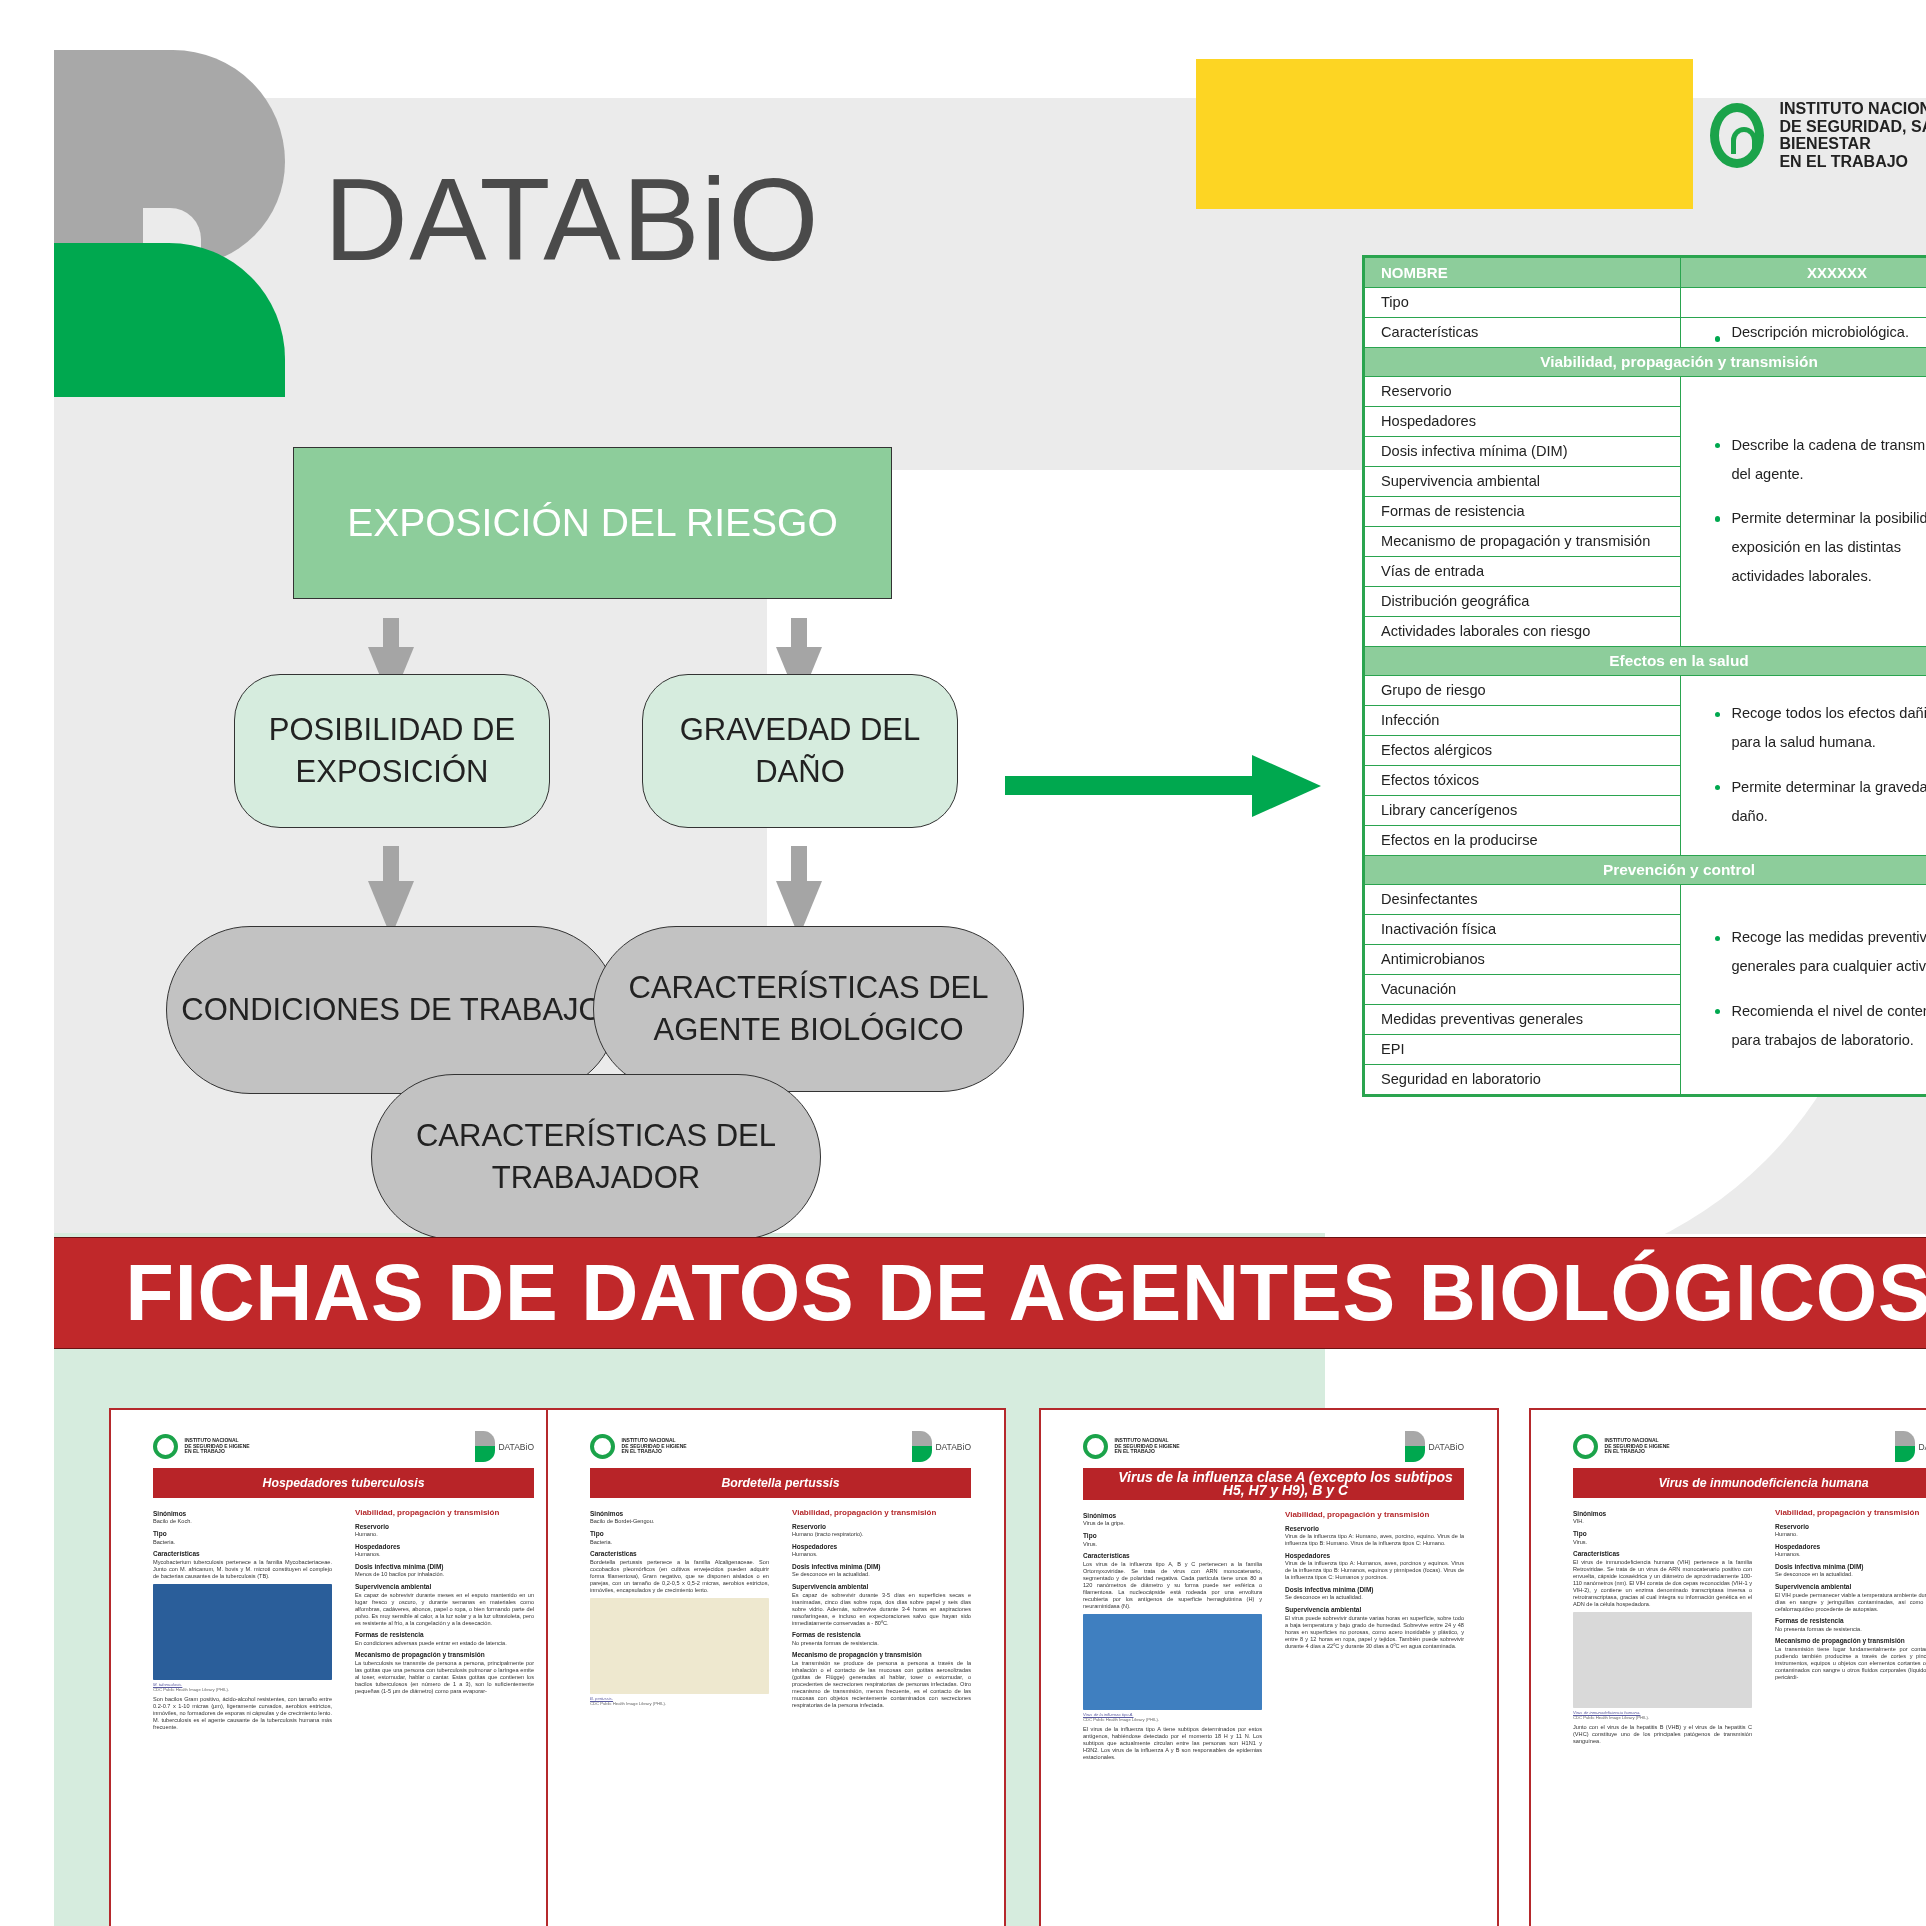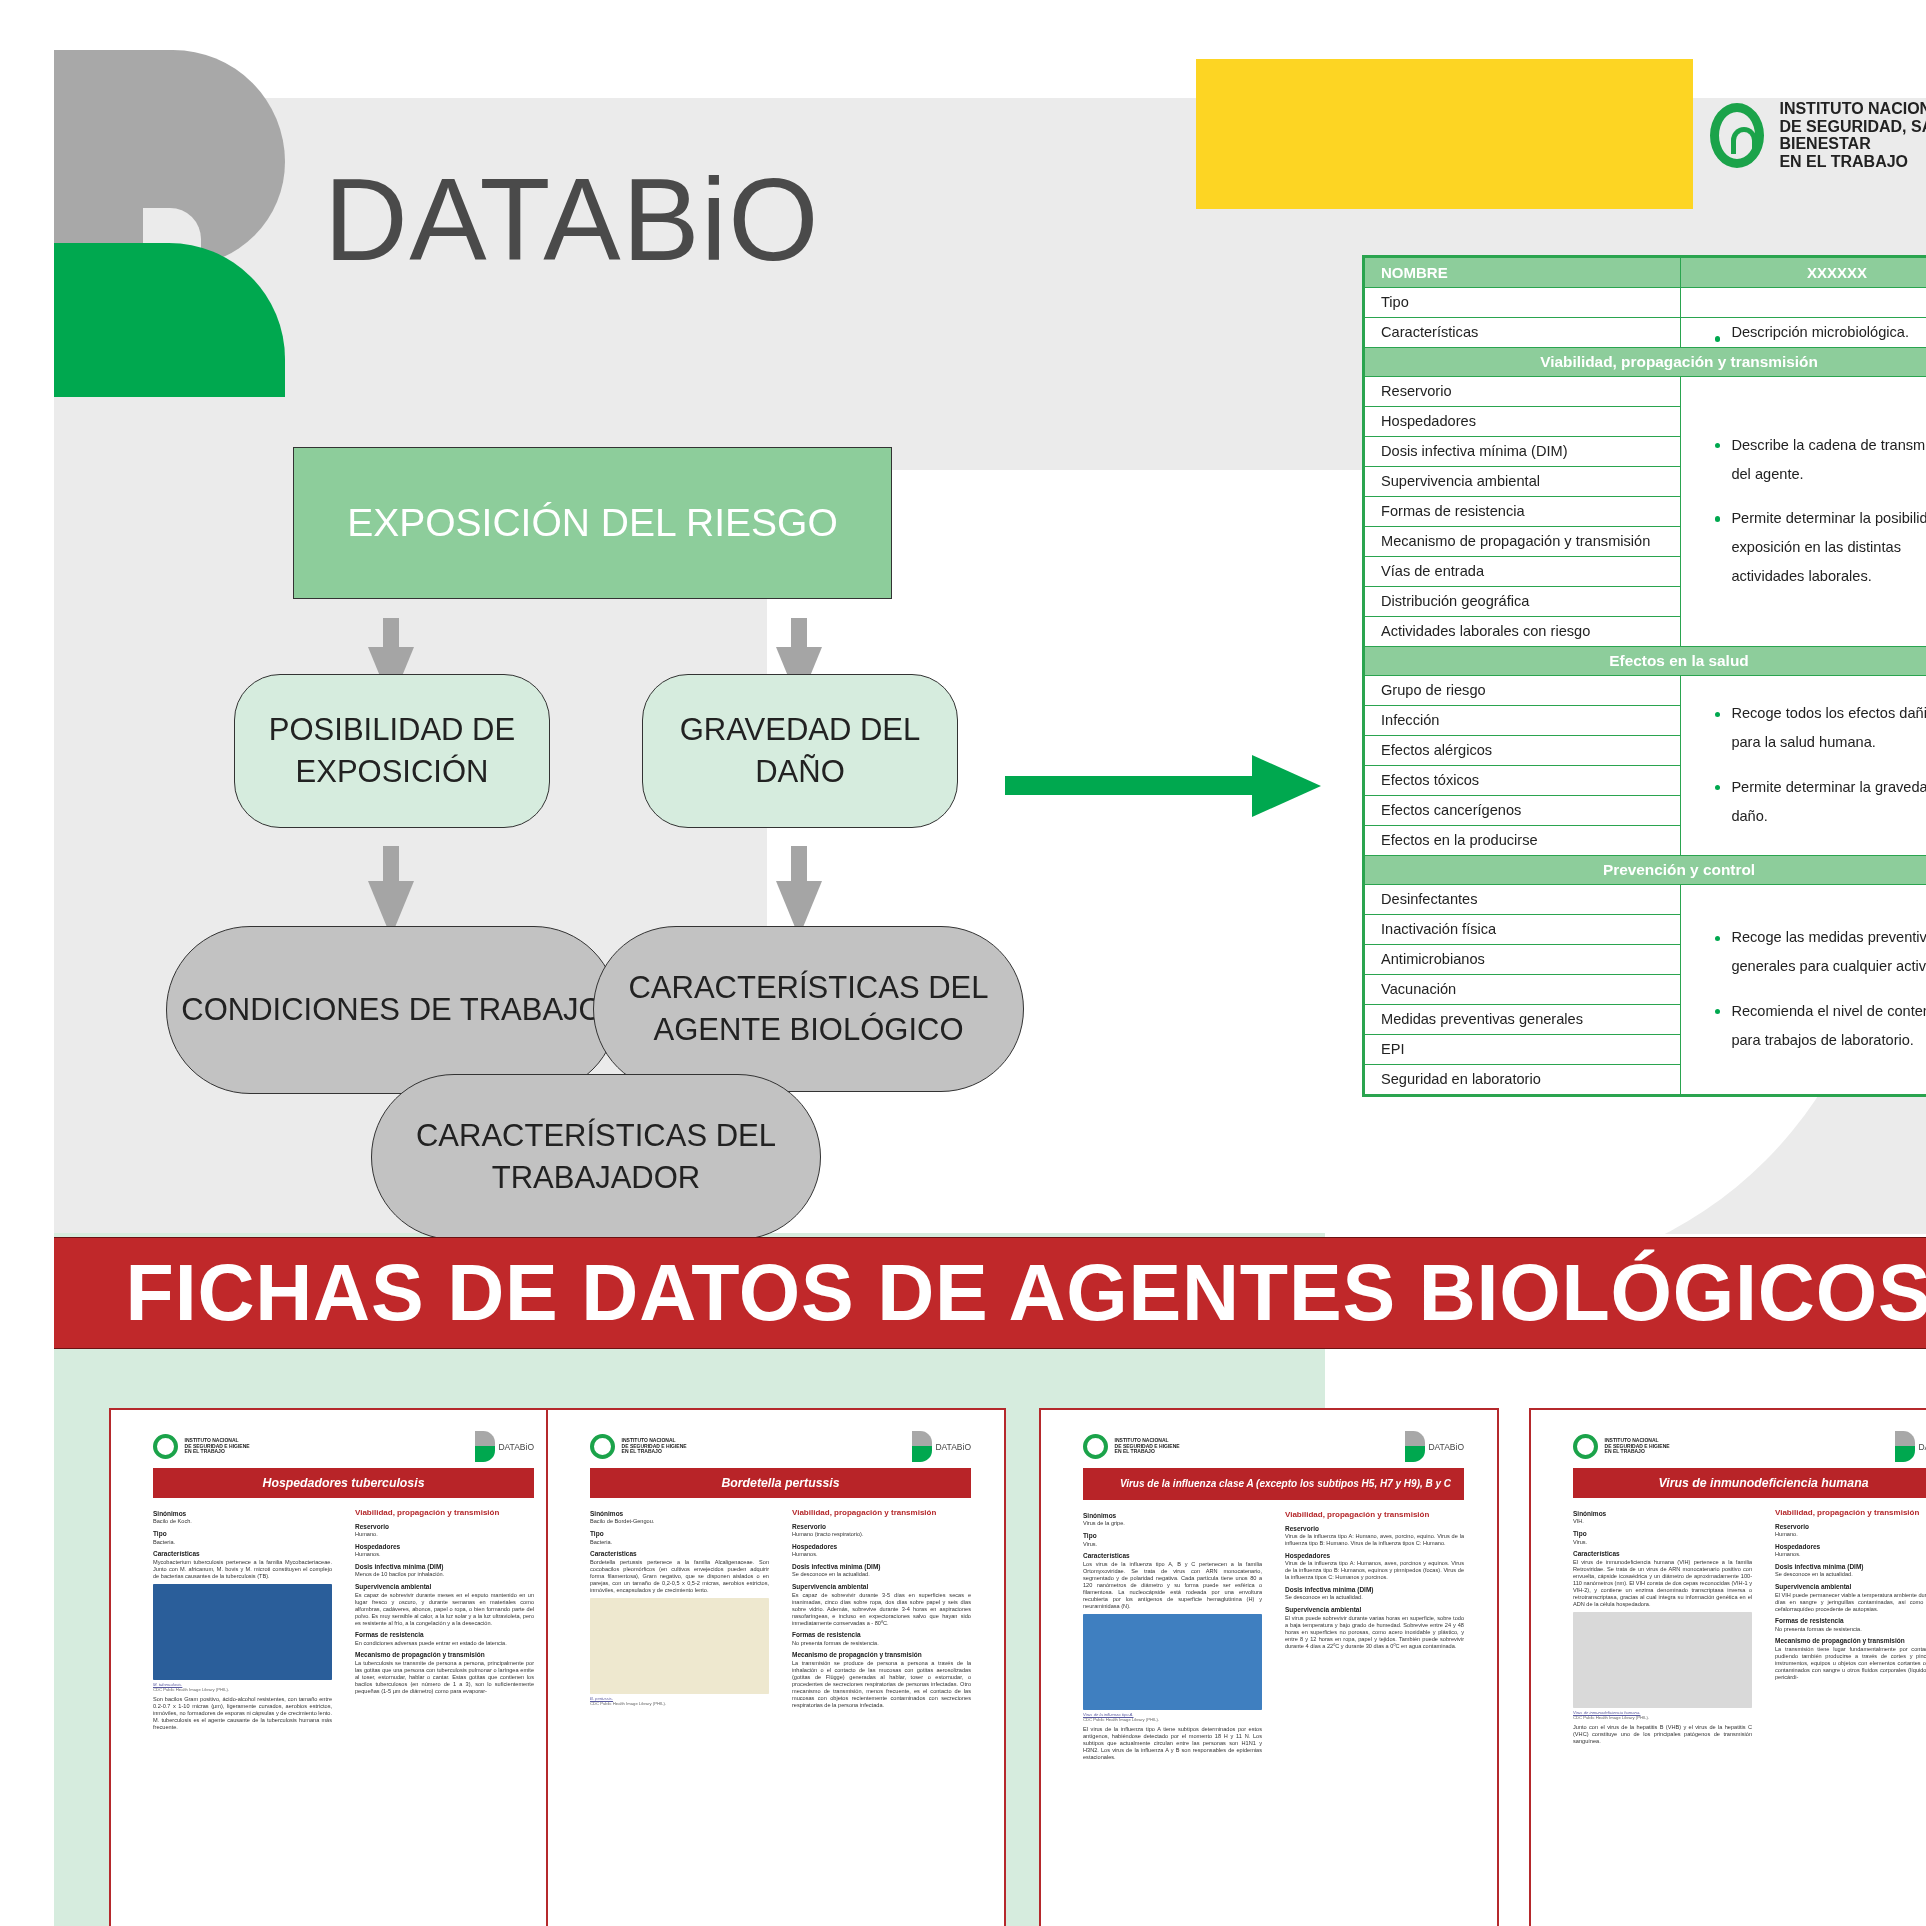"Efectos cancerígenos" td.lab { text: Efectos -> Library }
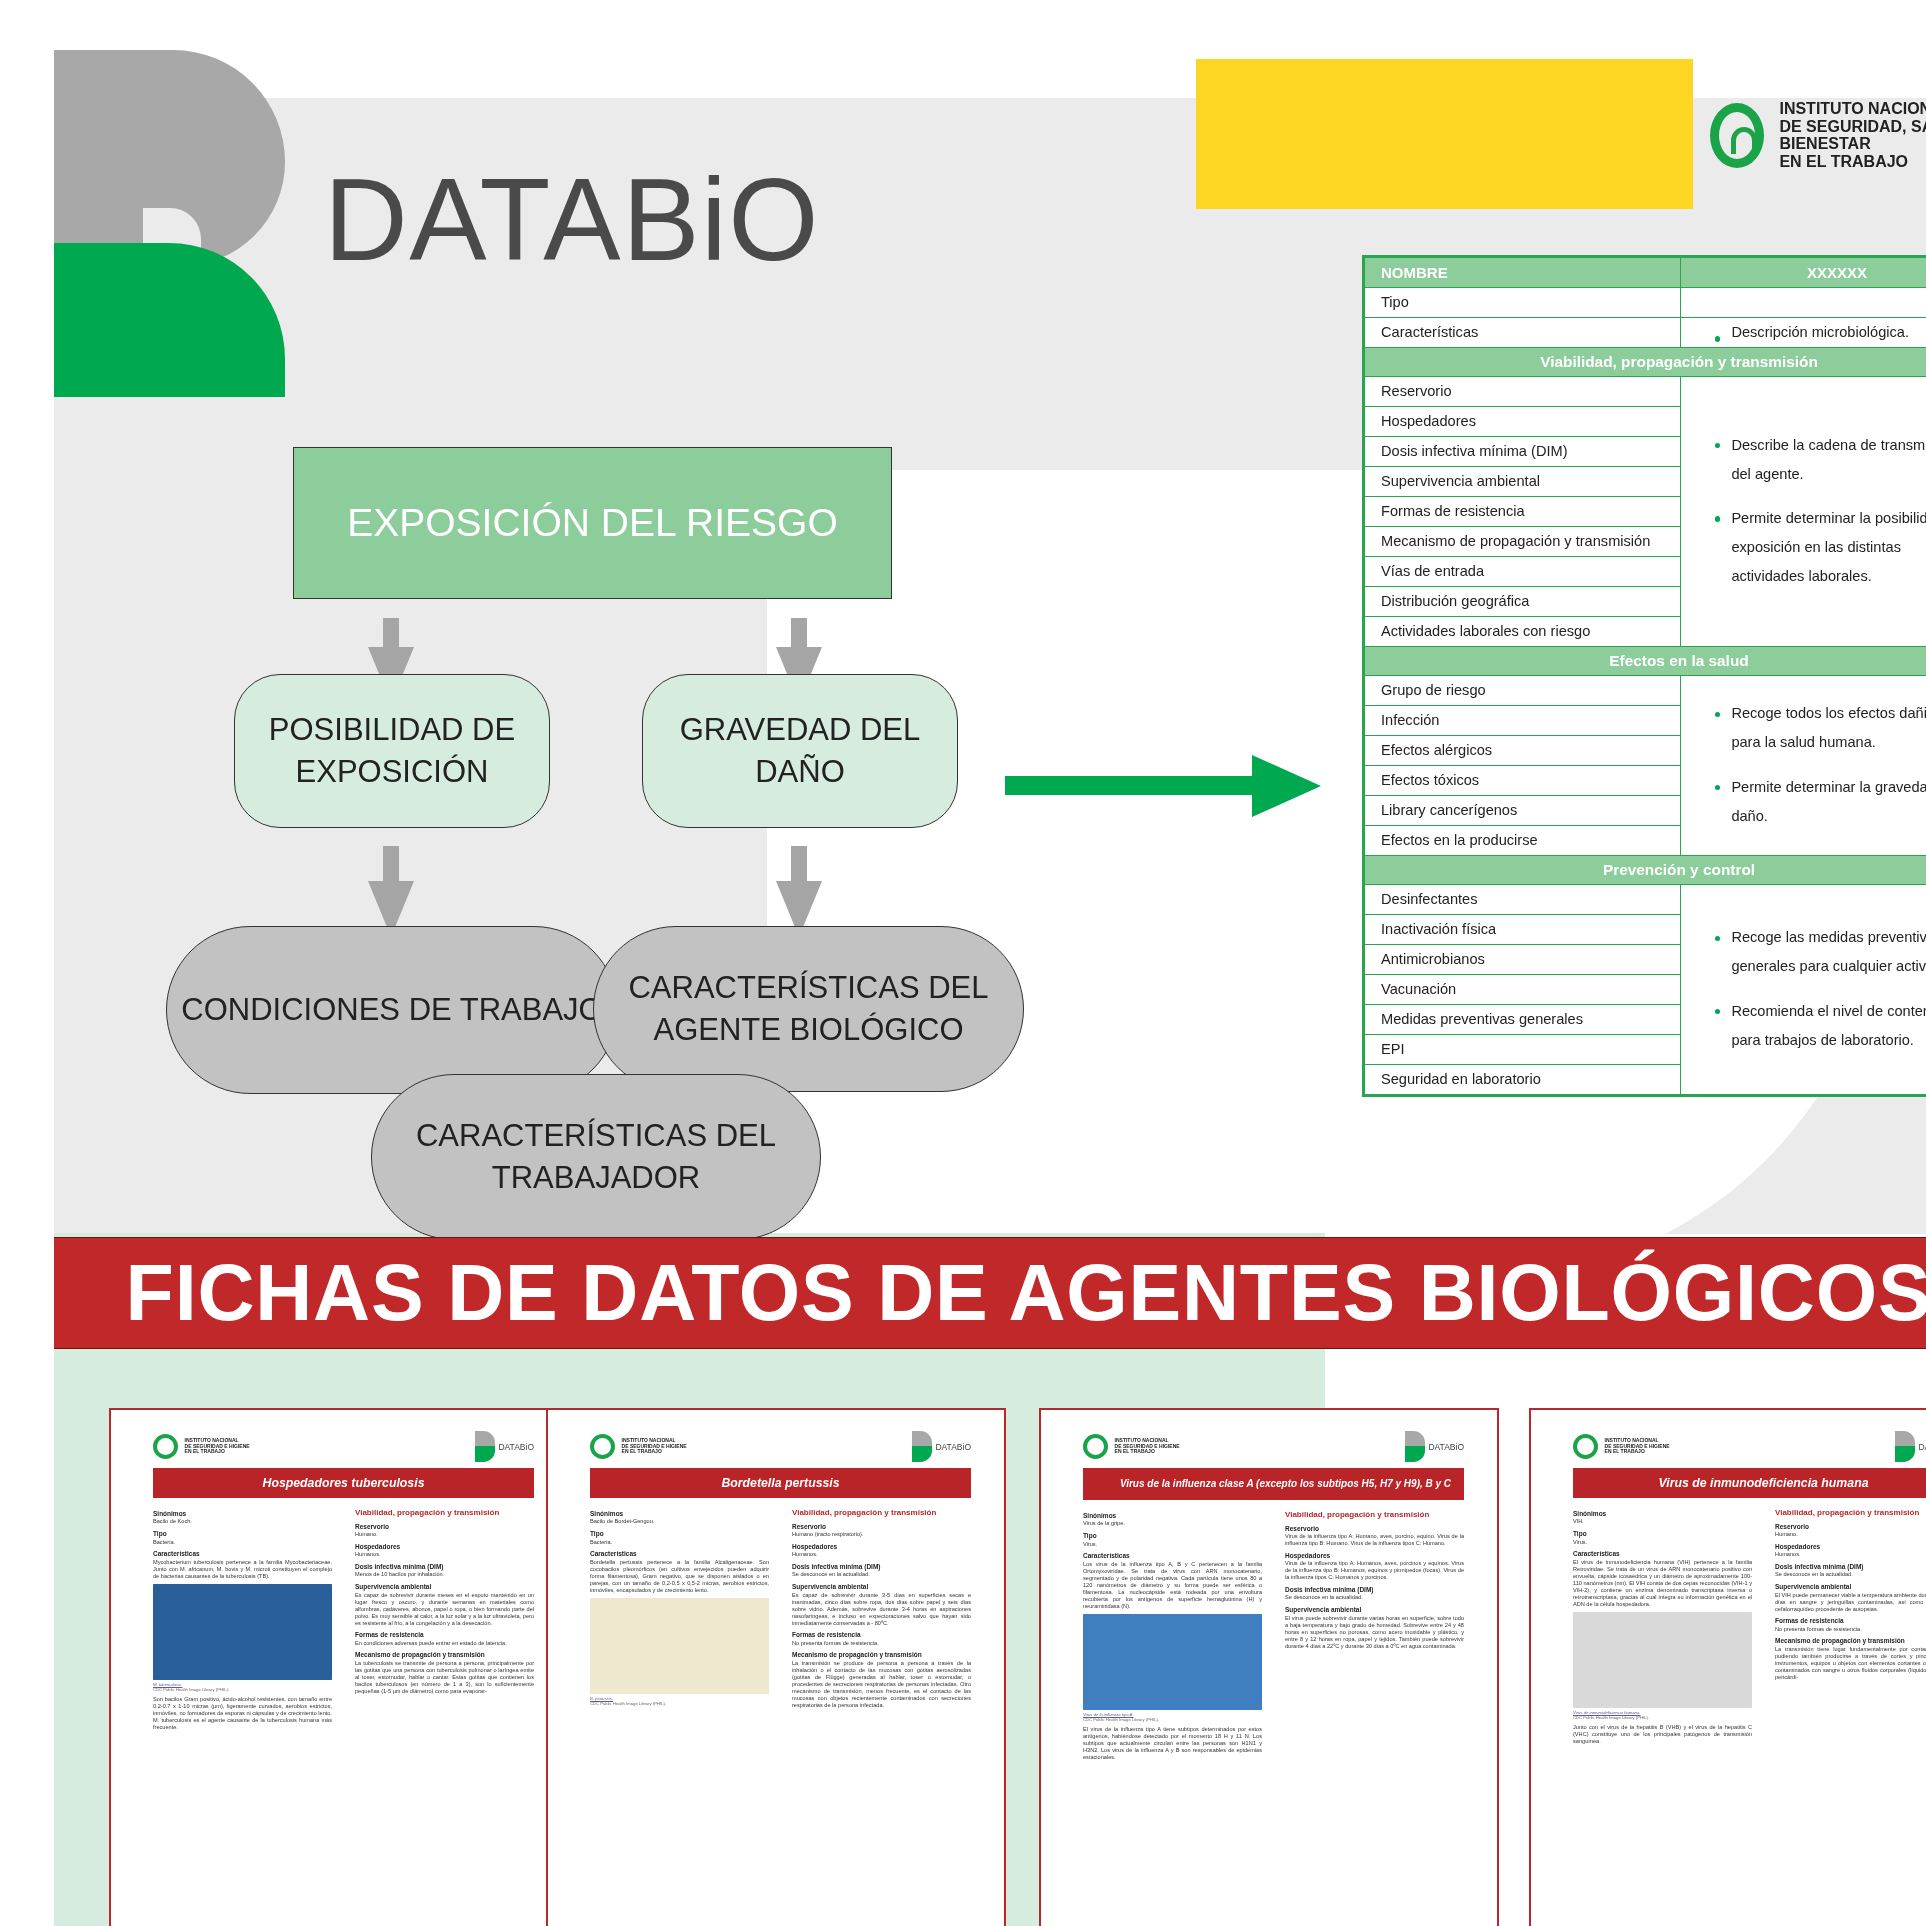"Virus de la influenza clase" .card .title.two { font-size: 10px -> 14px }
